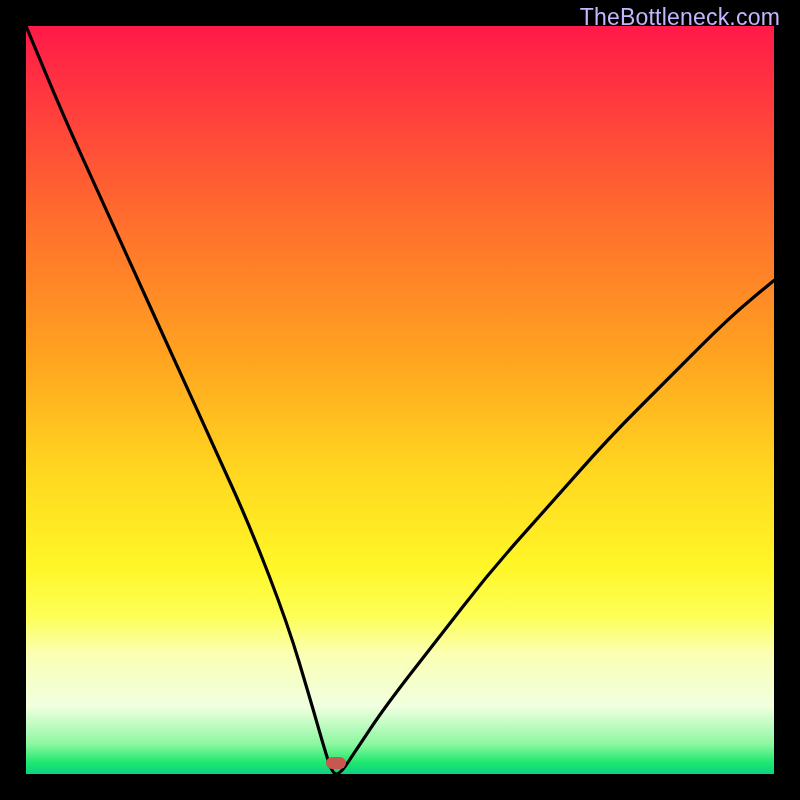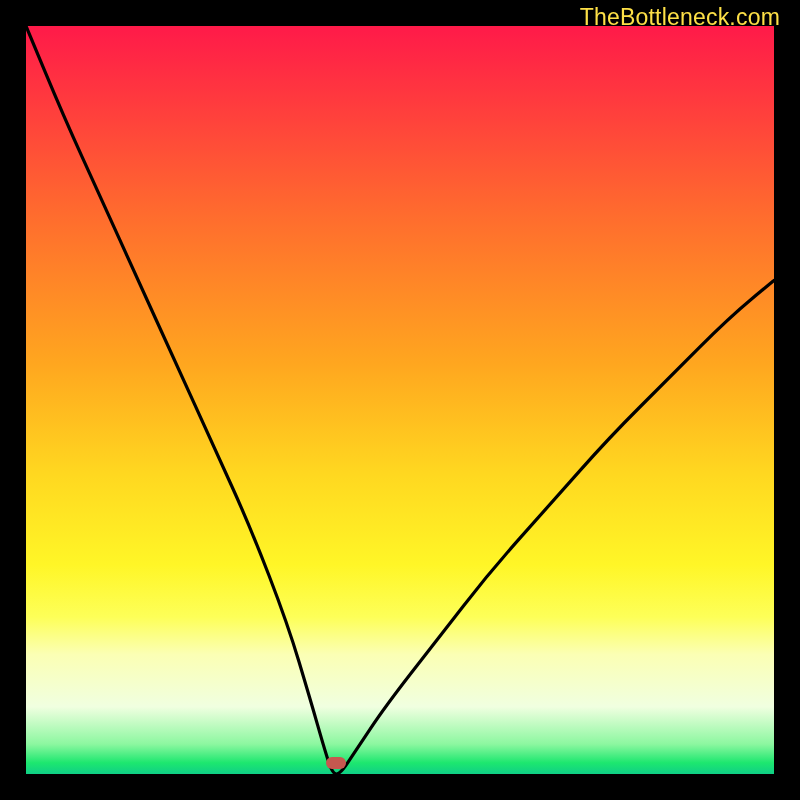"TheBottleneck.com" .watermark { color: #fde047 -> #c4b5fd }
